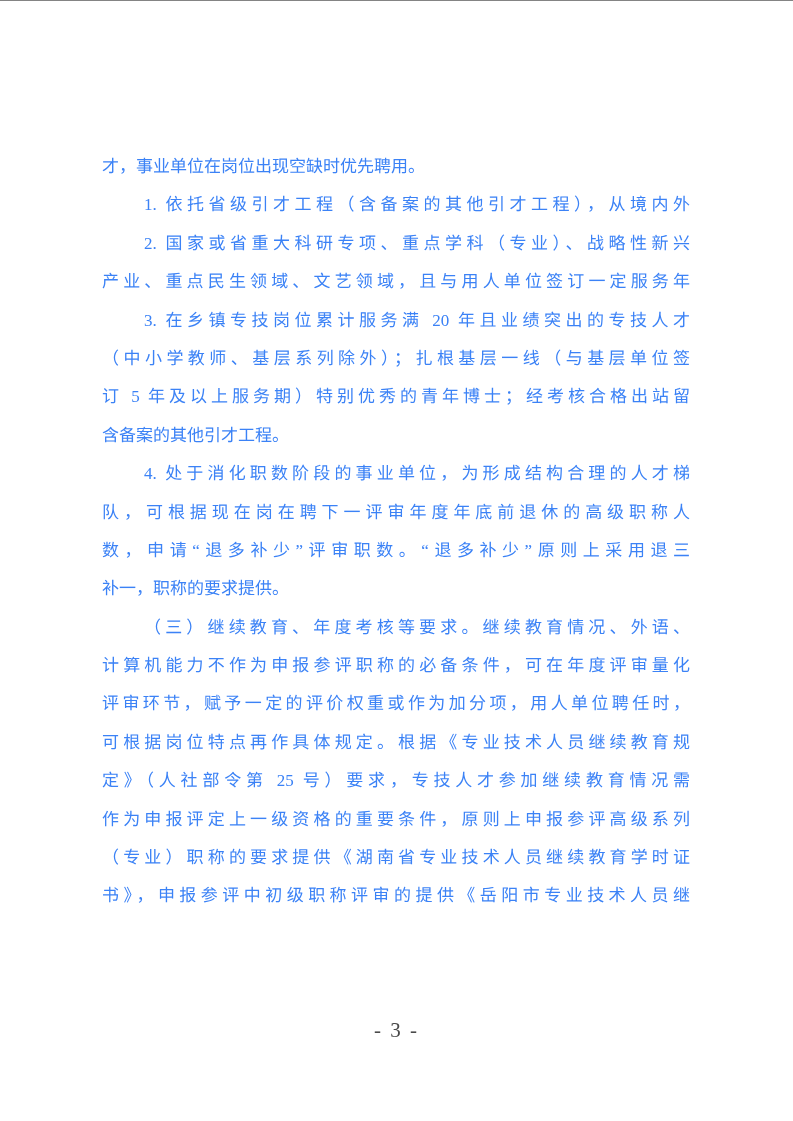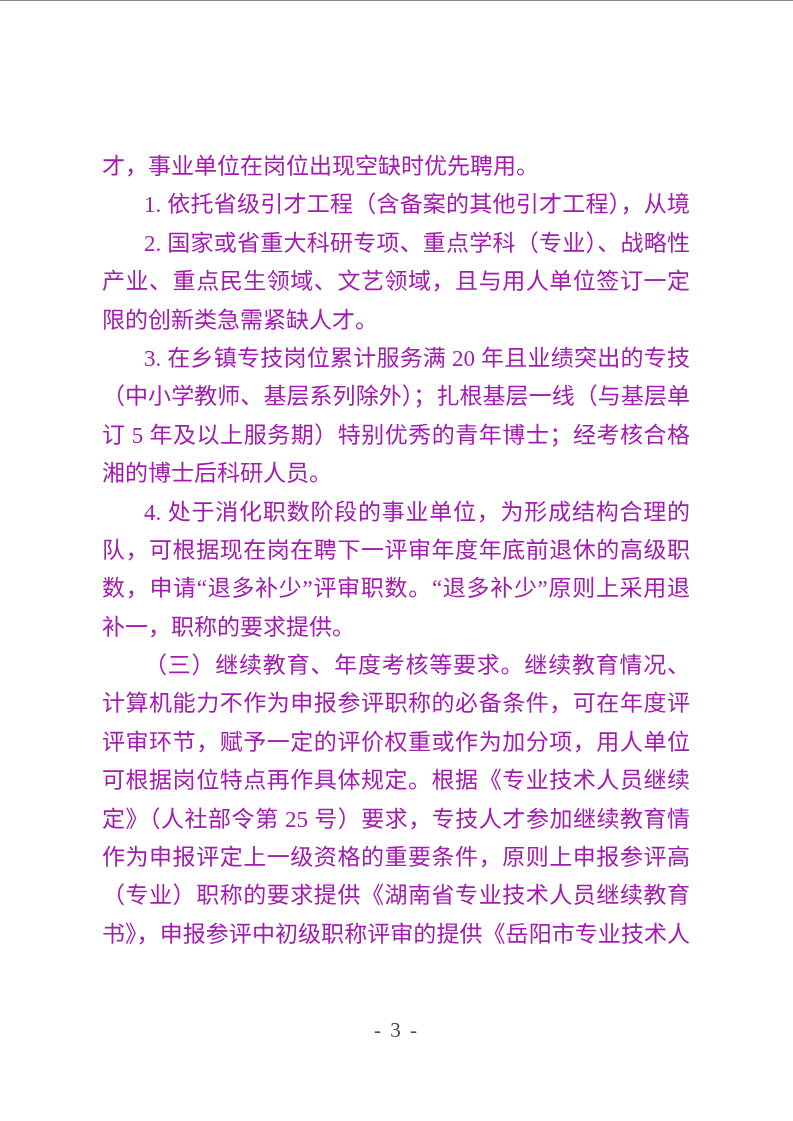"才，事业单位在岗位出现空缺时优先聘用。" .line { color: #a21caf -> #3b82f6; font-size: 23px -> 17px }
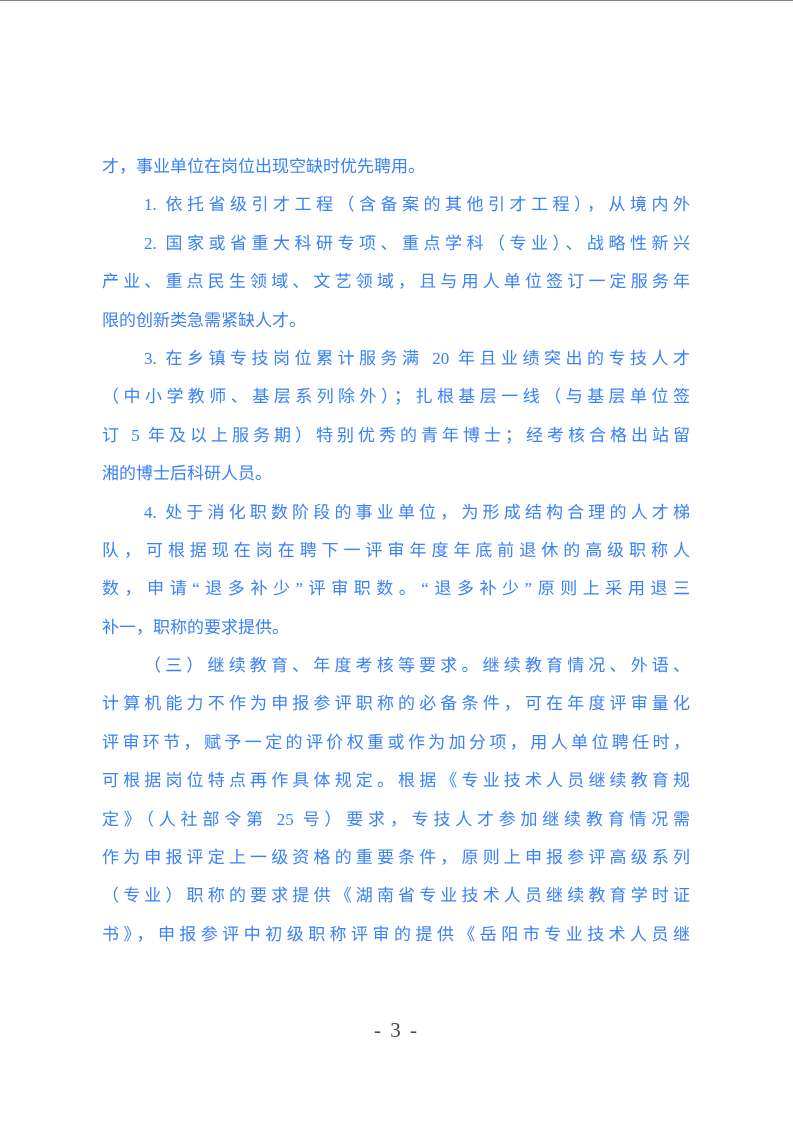"限的创新类急需紧缺人才。" div.line { html: <div>限的创新类急需紧缺人才。</div> -> none }
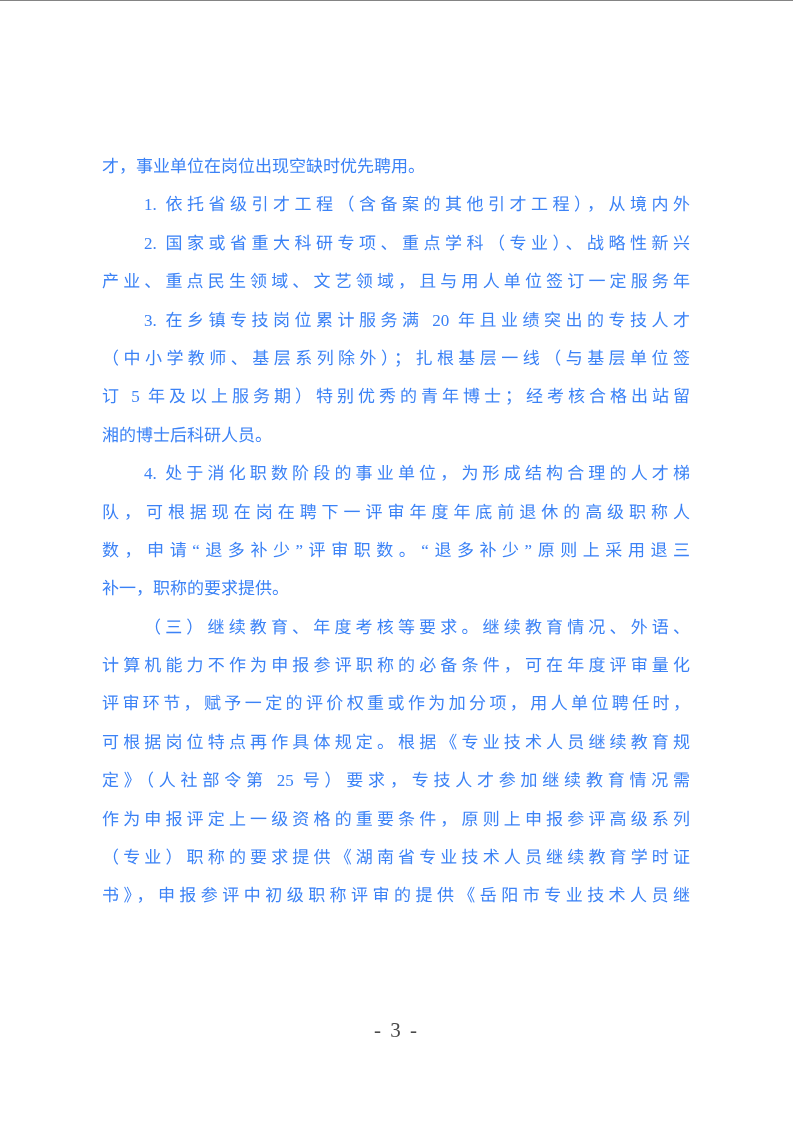"湘的博士后科研人员。" div.line { text: 湘的博士后科研人员 -> 含备案的其他引才工程 }
